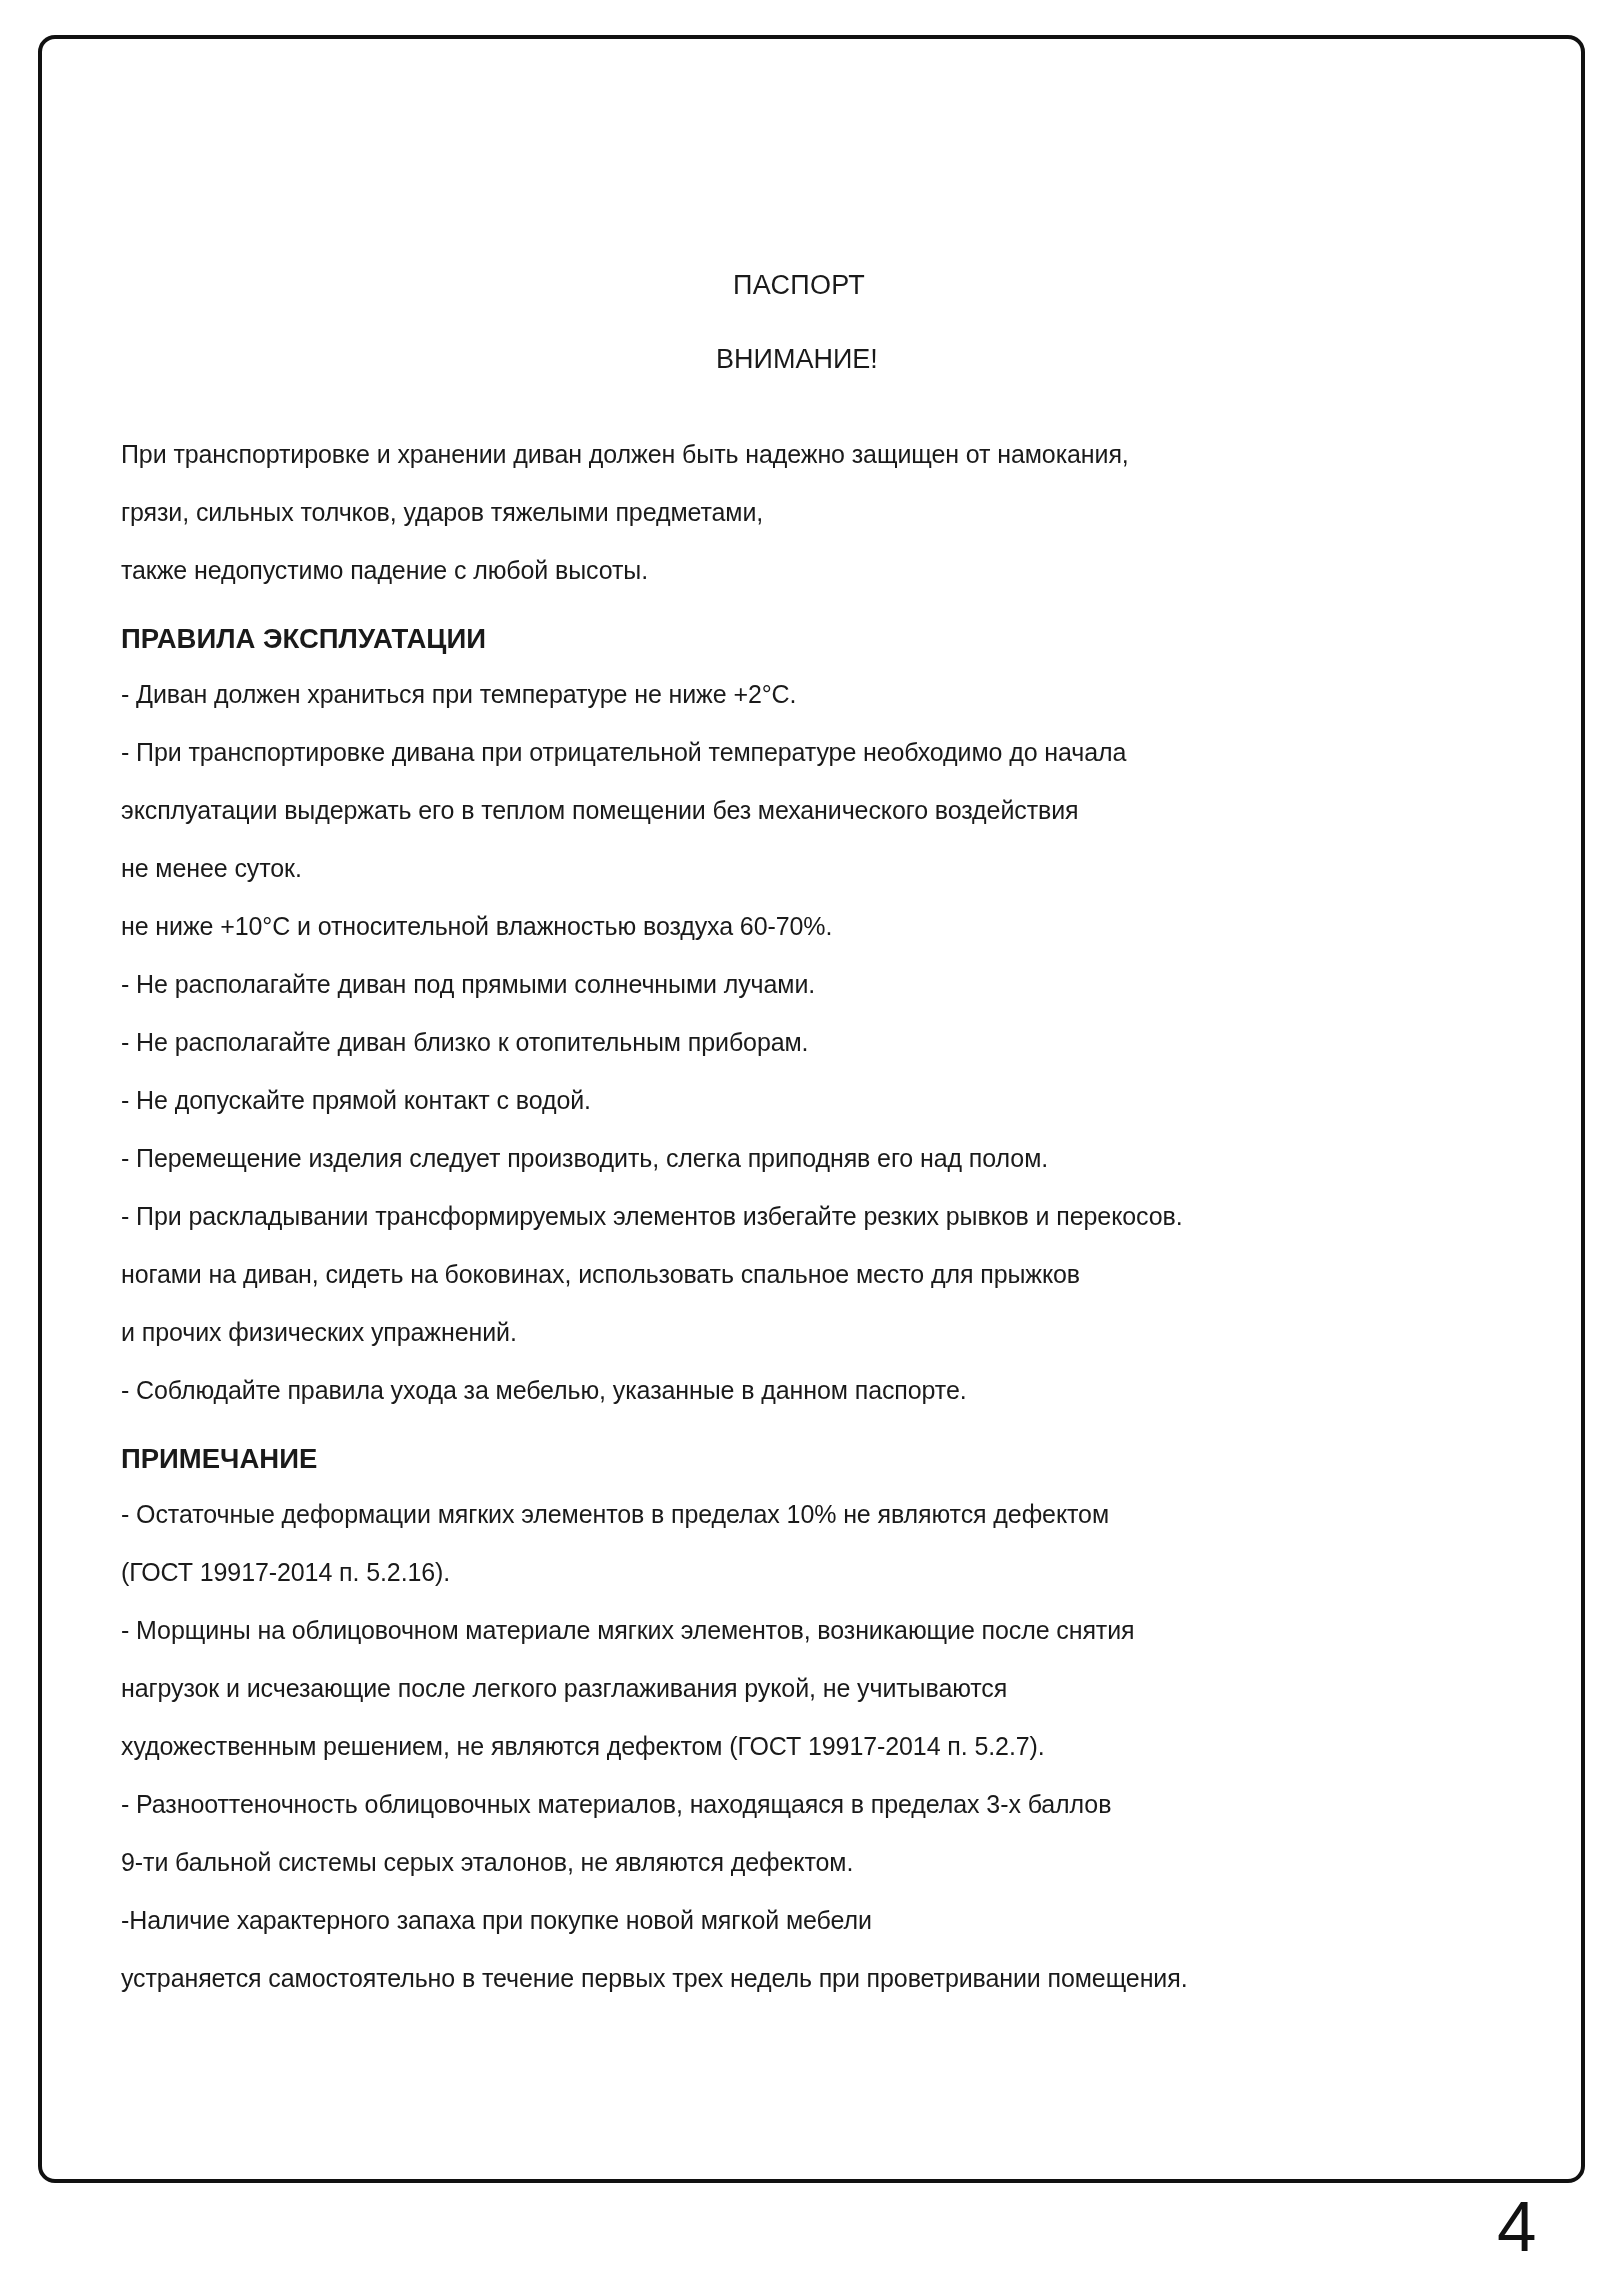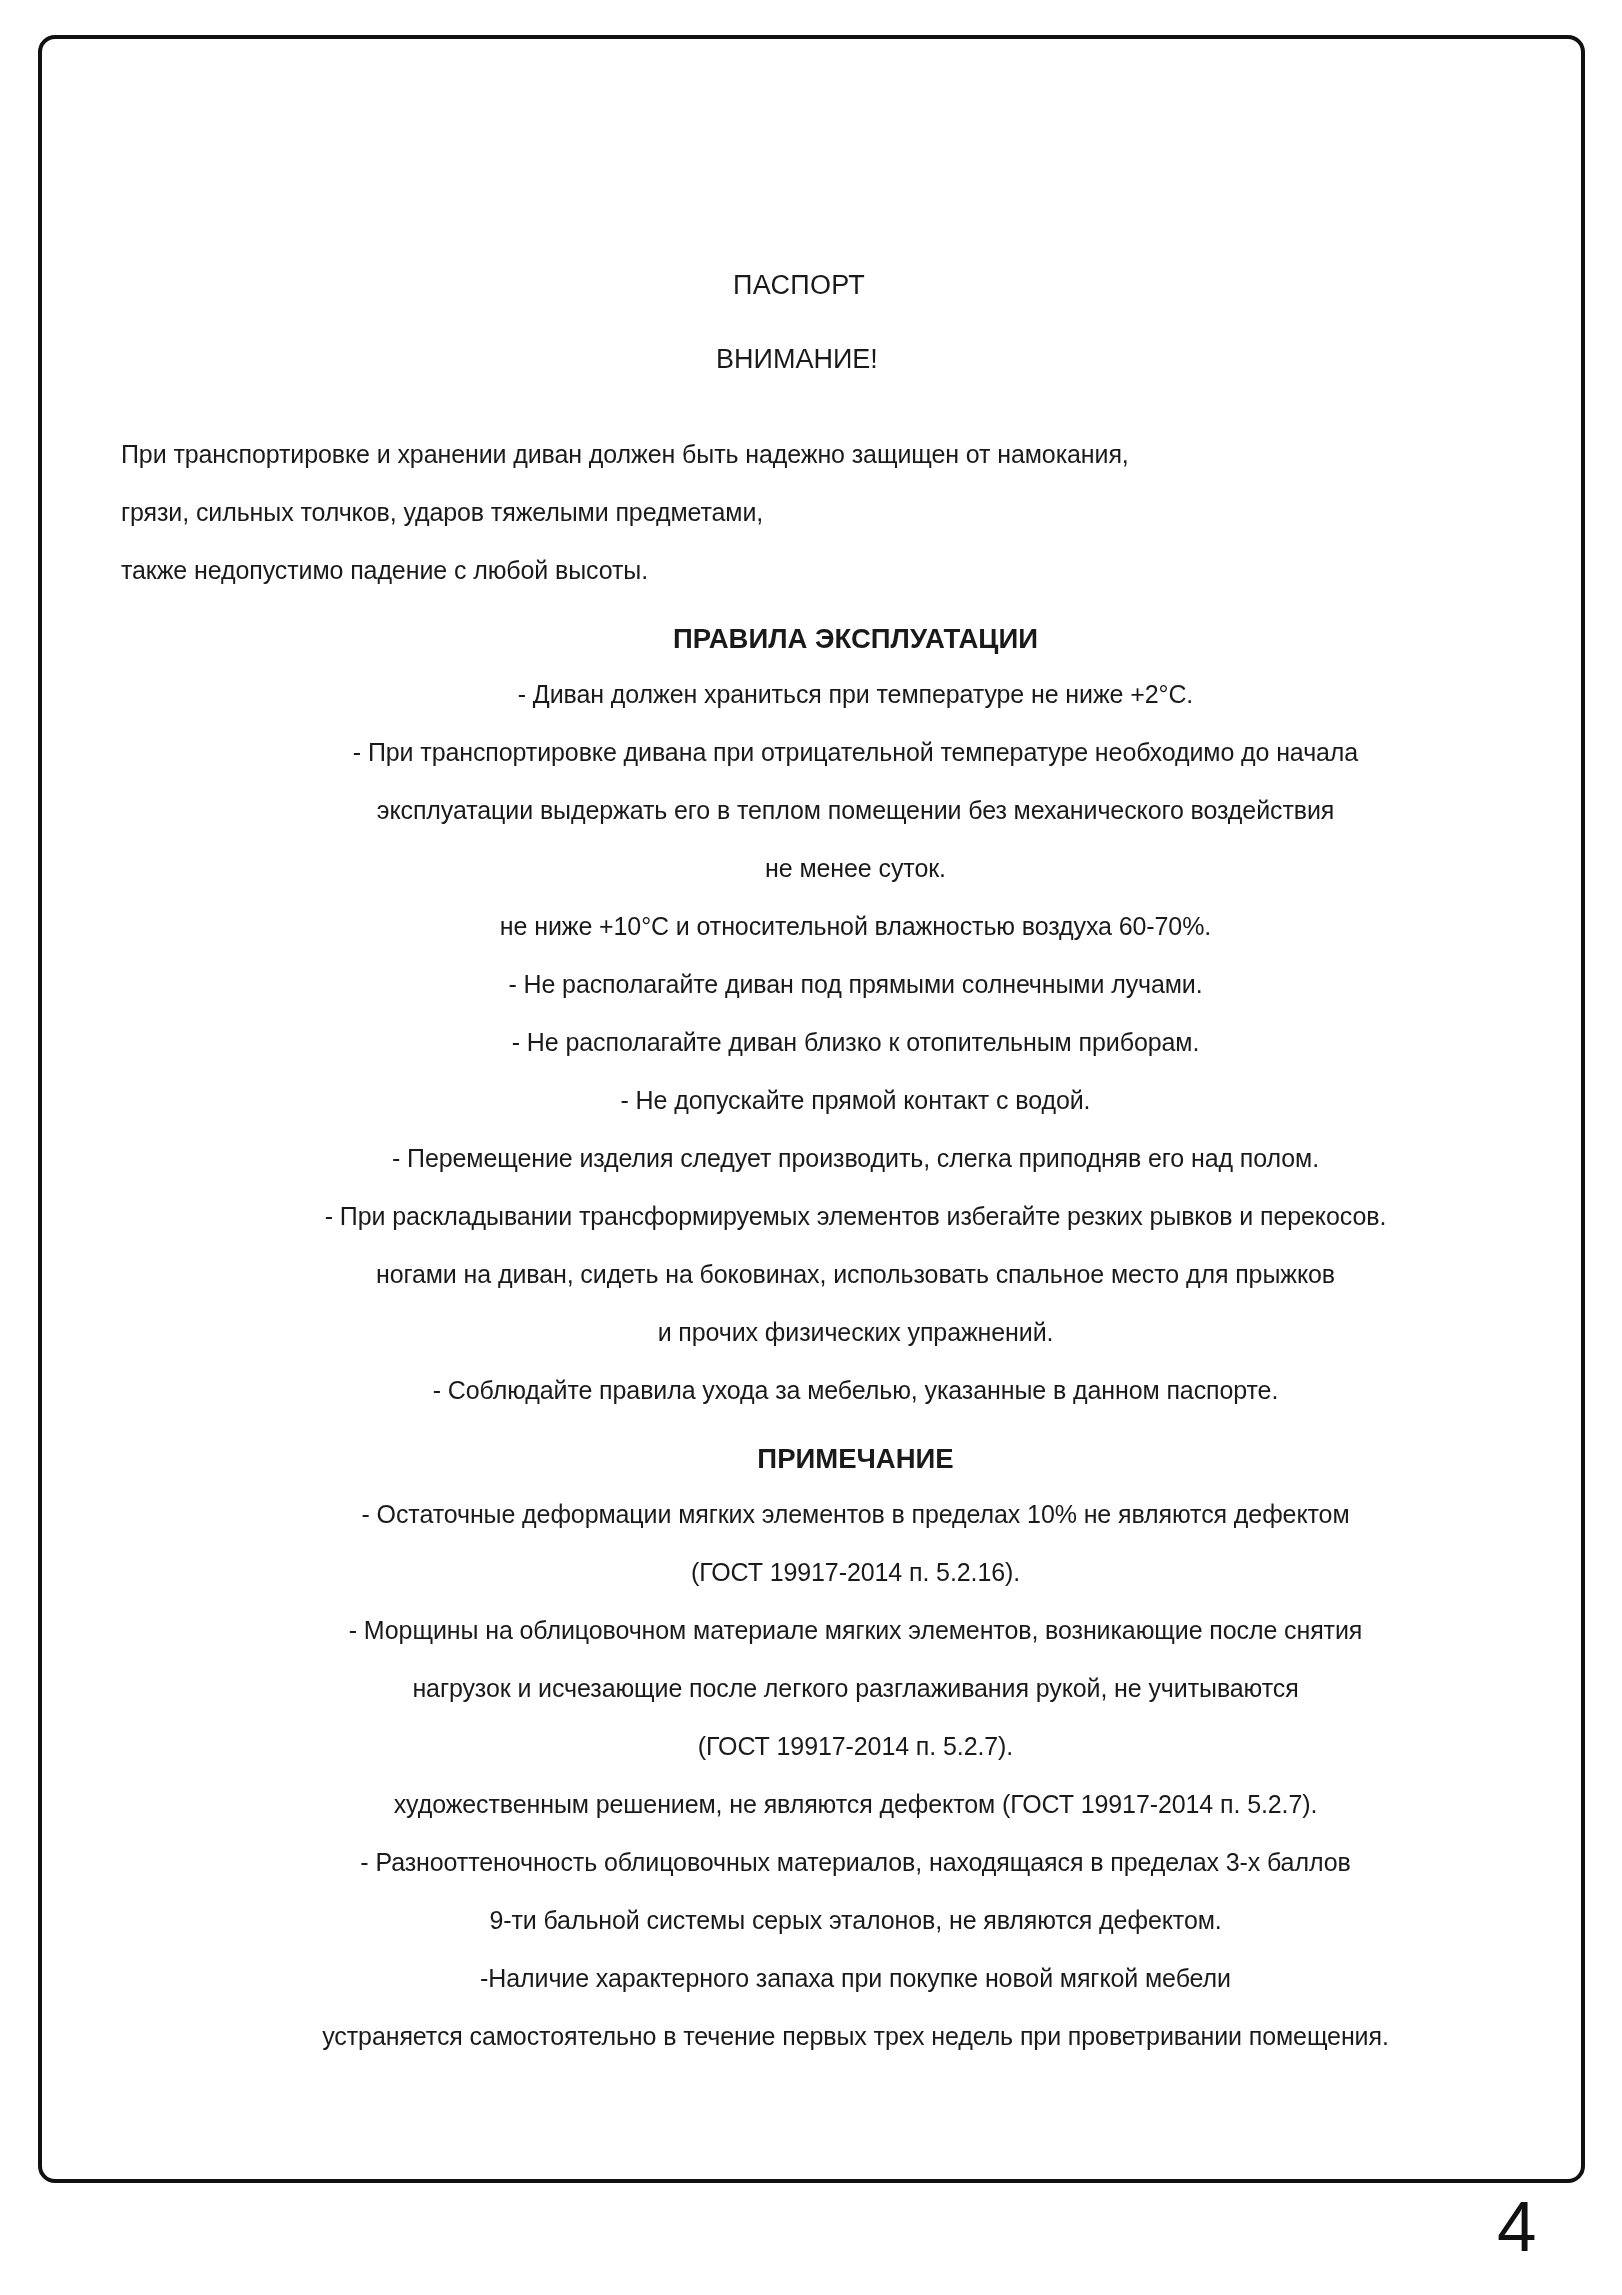"ПРАВИЛА ЭКСПЛУАТАЦИИ" .section { text-align: center -> none }
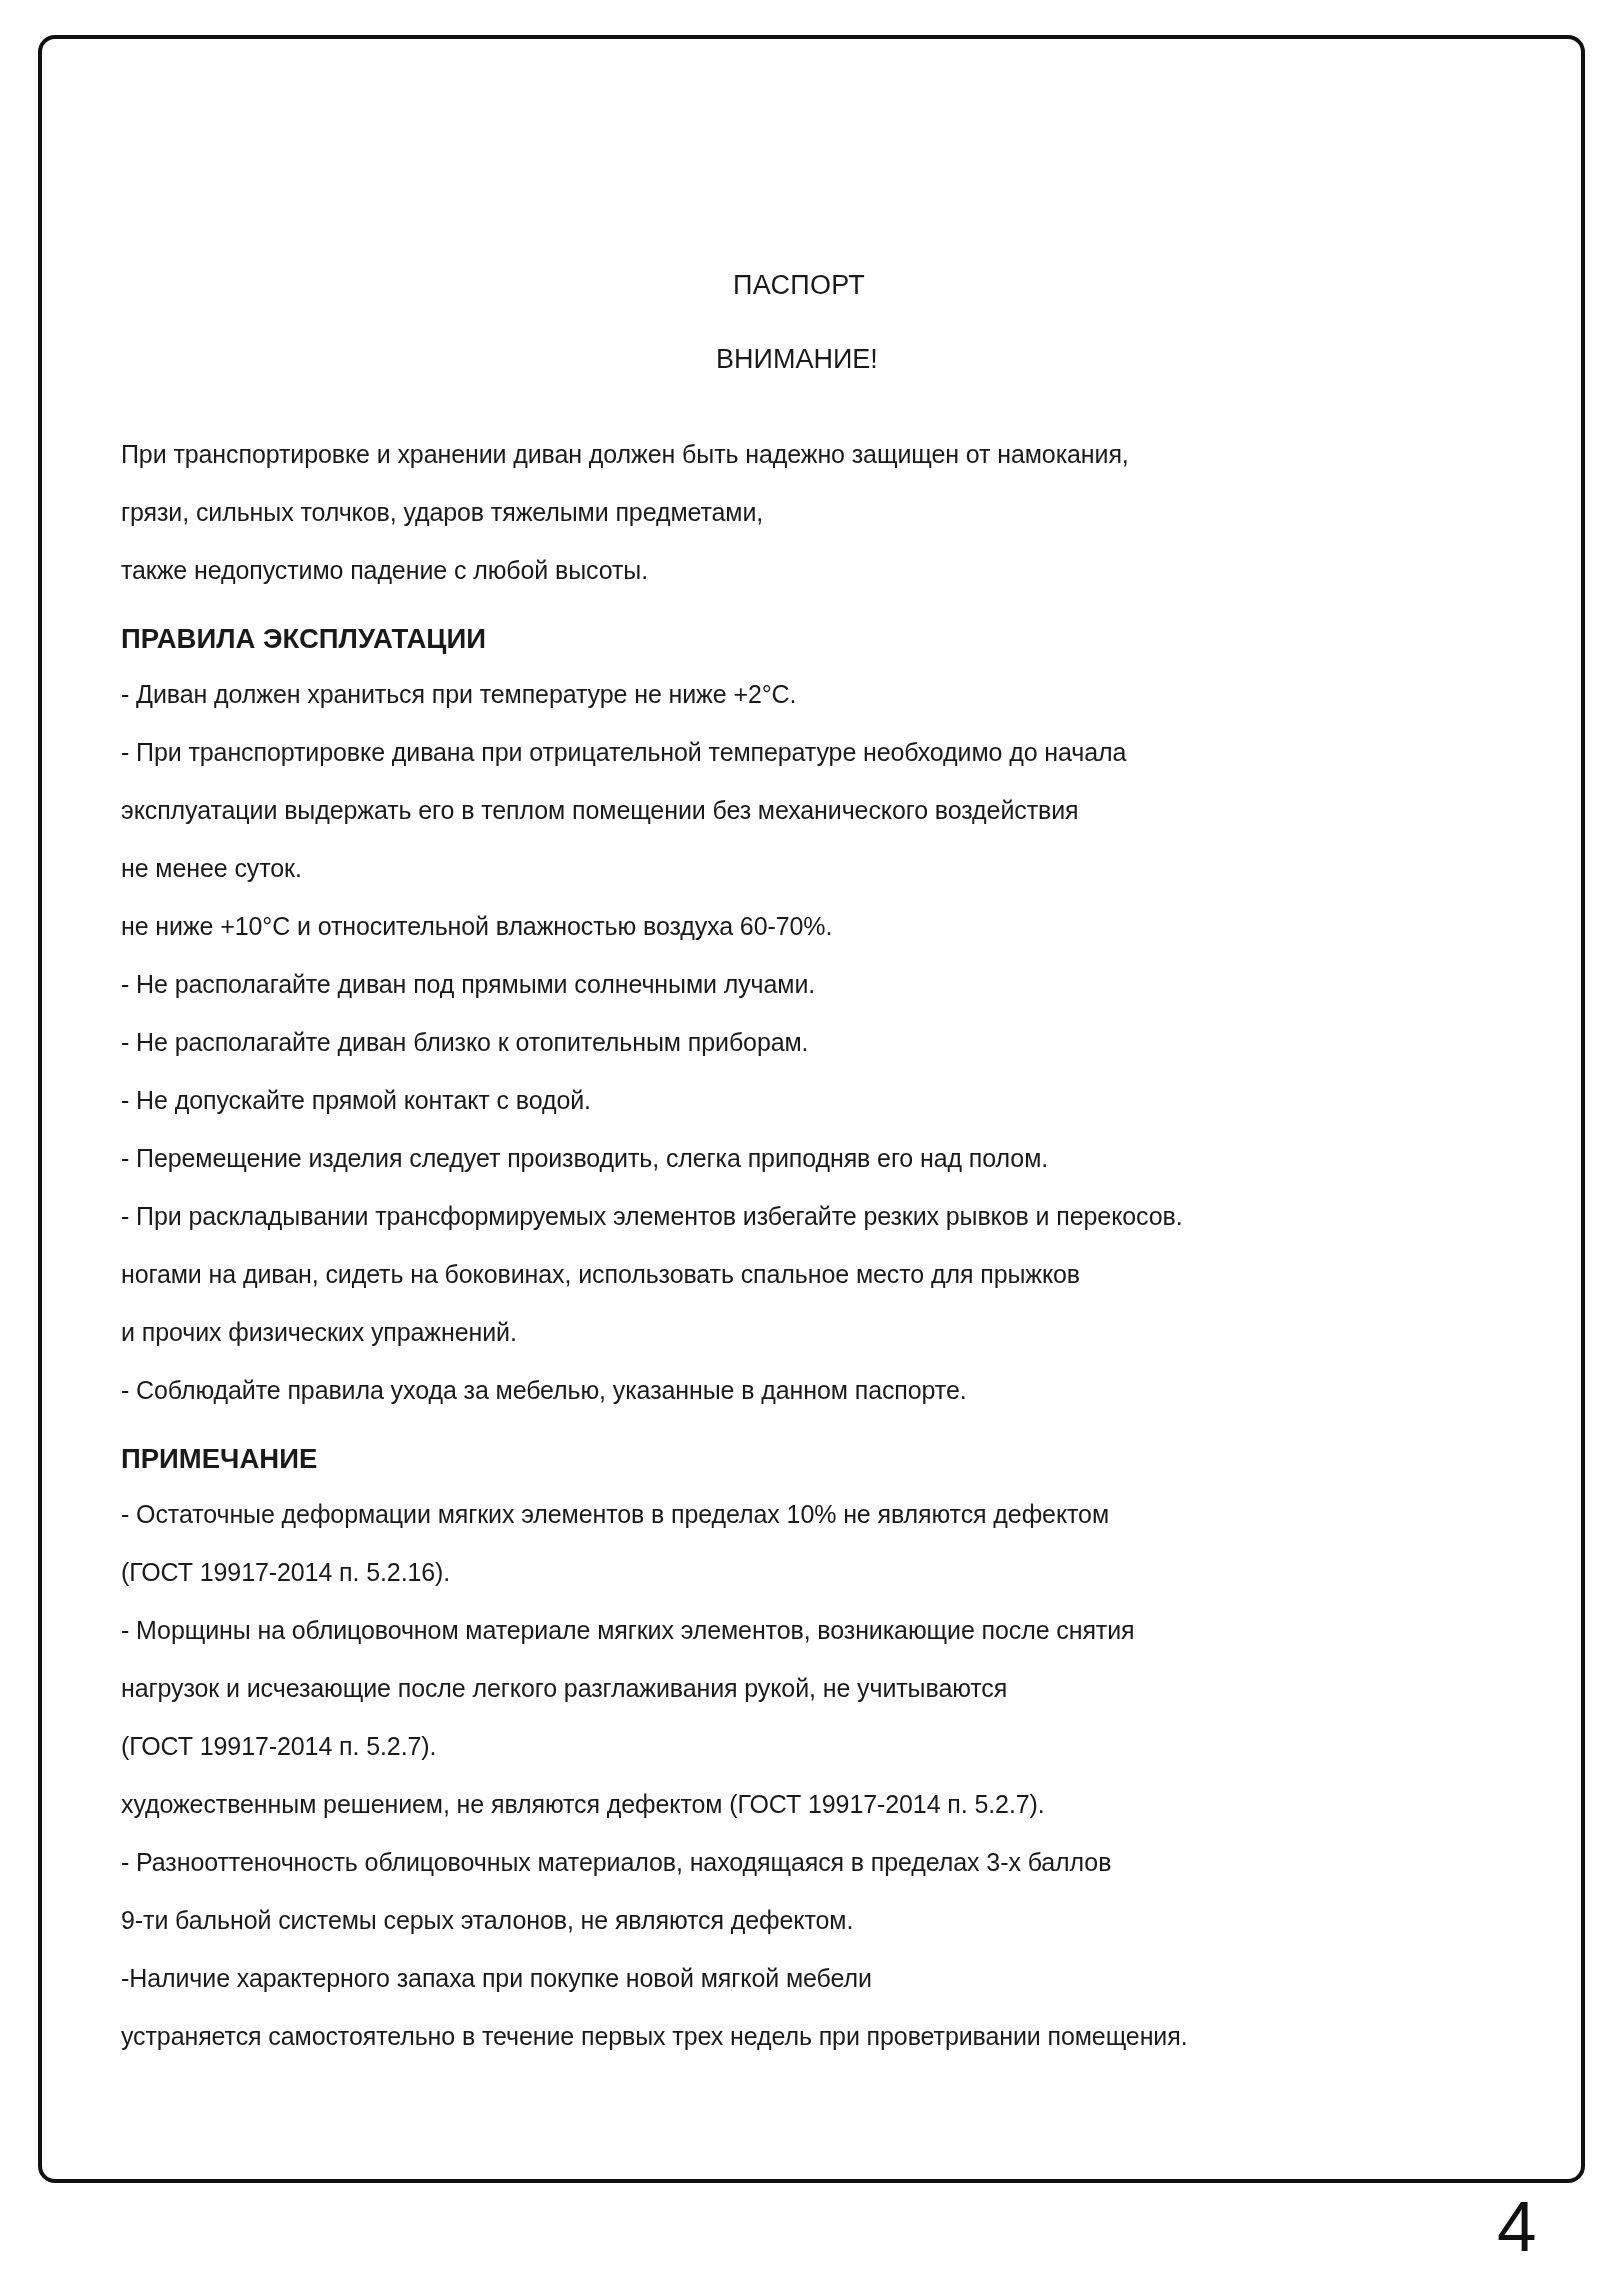"(ГОСТ 19917-2014 п. 5.2.7)." div.line { html: <div>(ГОСТ 19917-2014 п. 5.2.7).</div> -> none }
